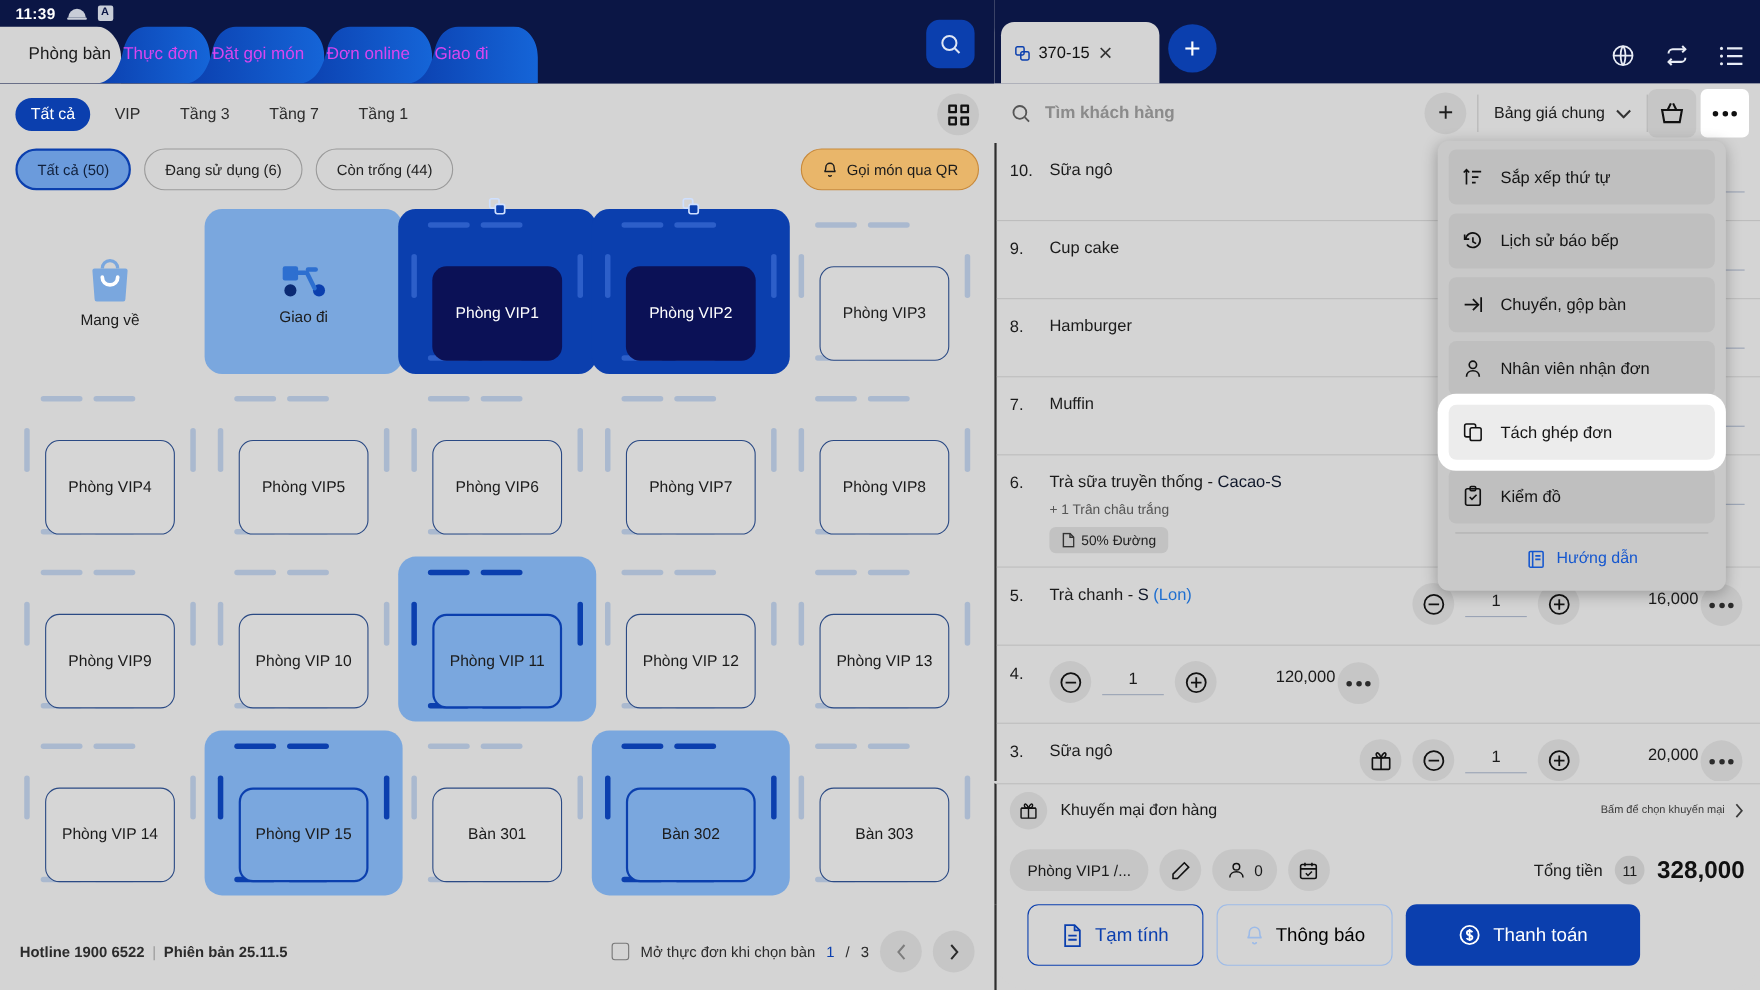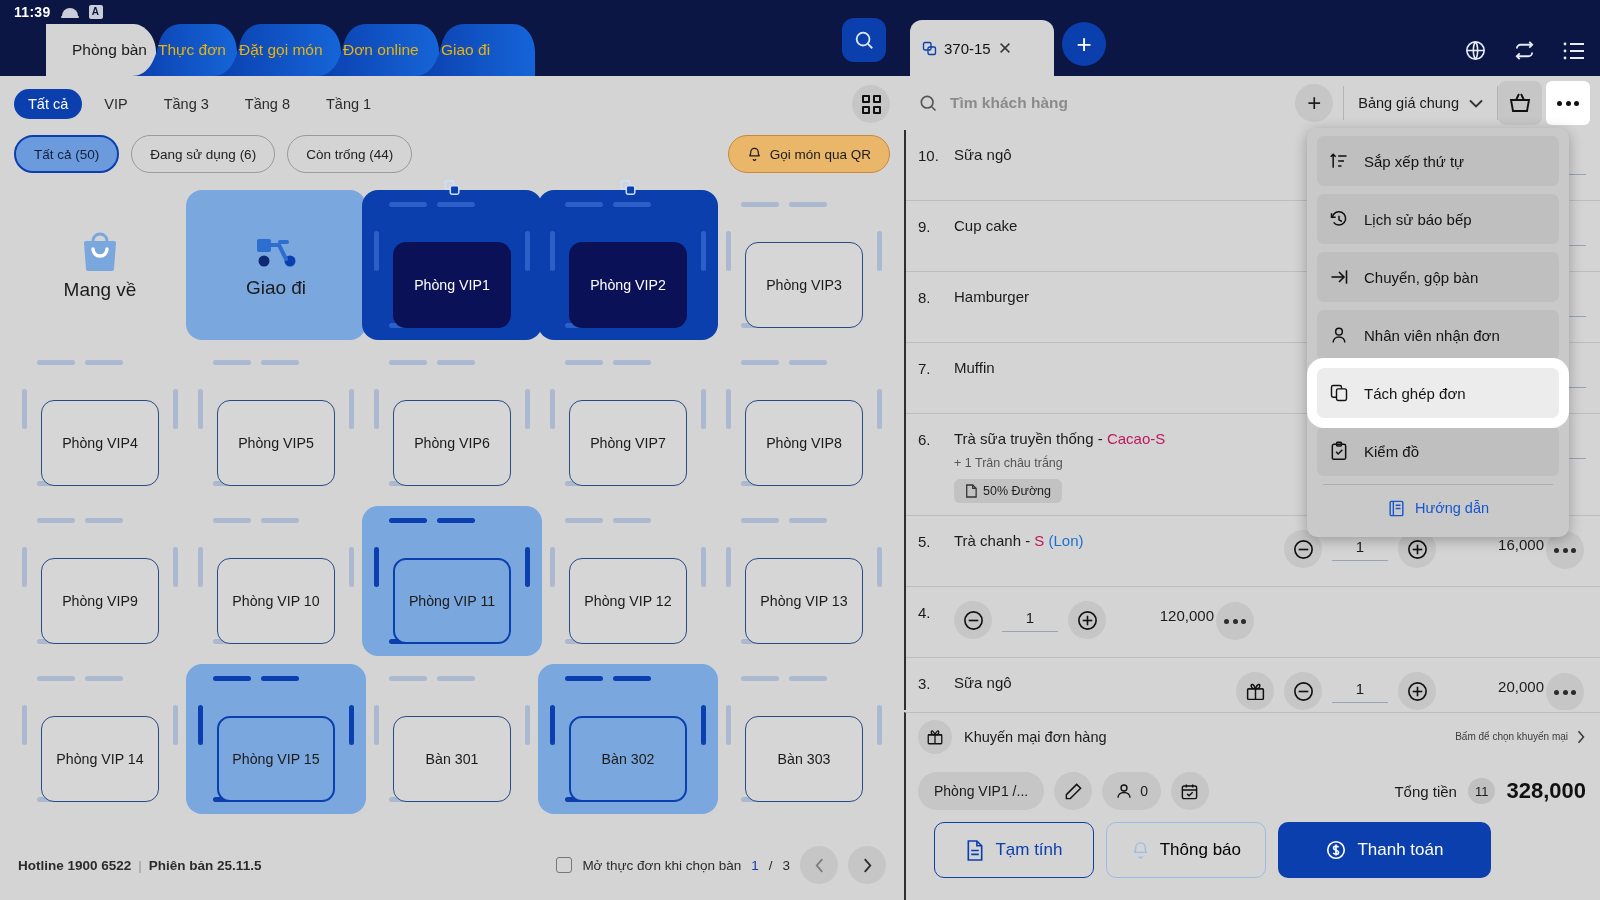"Phòng bàn" .ntab:nth-child(1) { margin-left: 46px -> none }
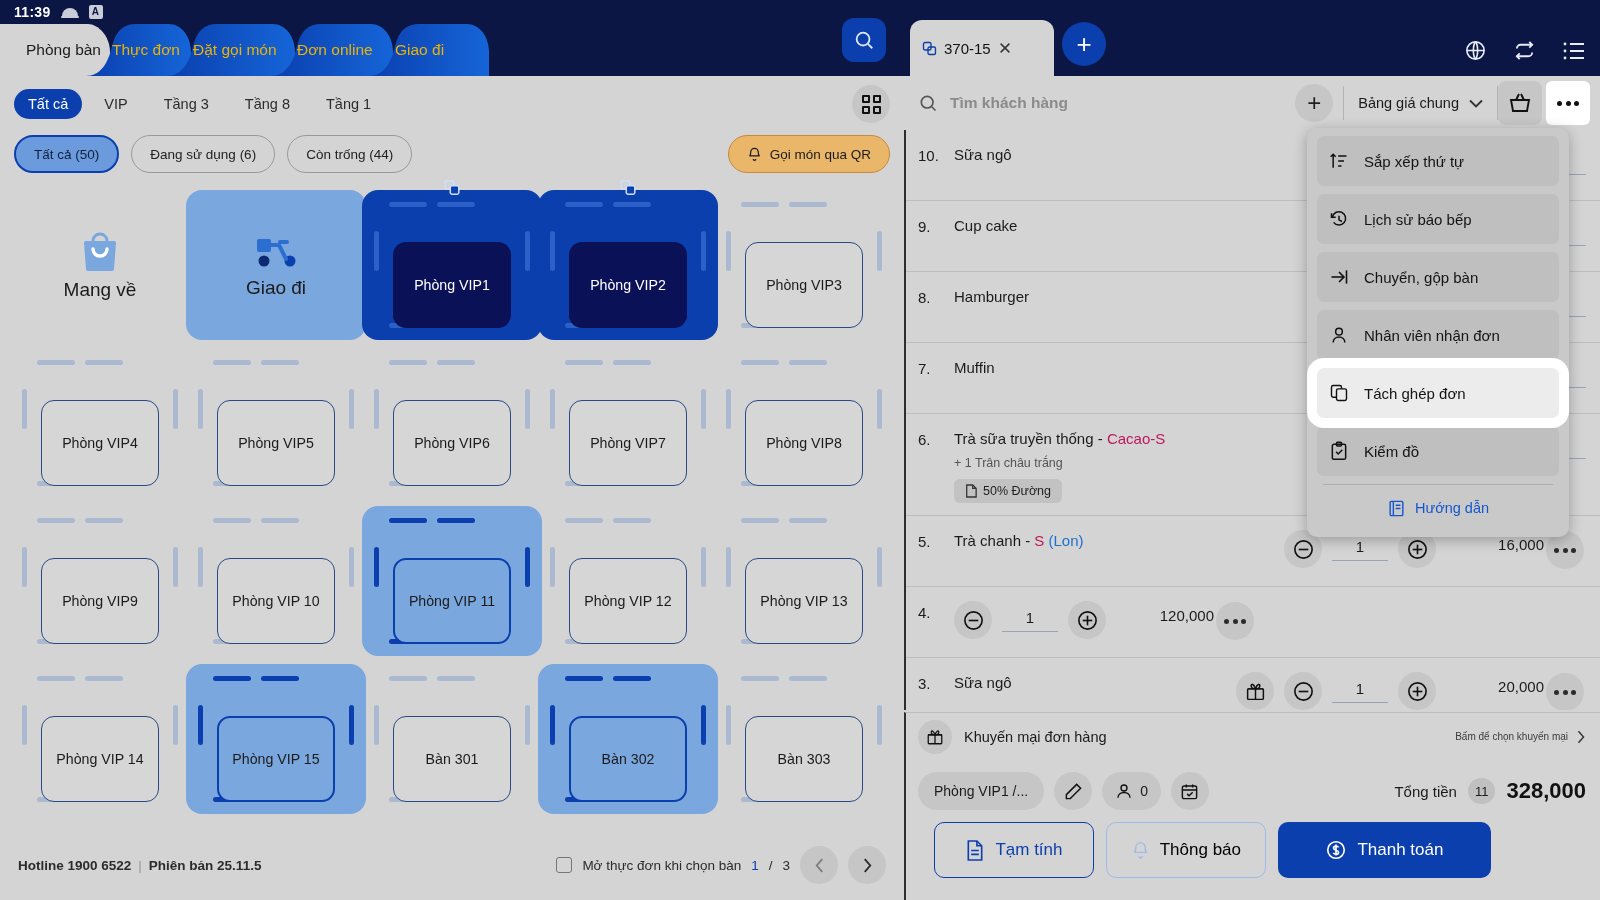"Thực đơn" .ntab { color: #eab308 -> #d946ef }
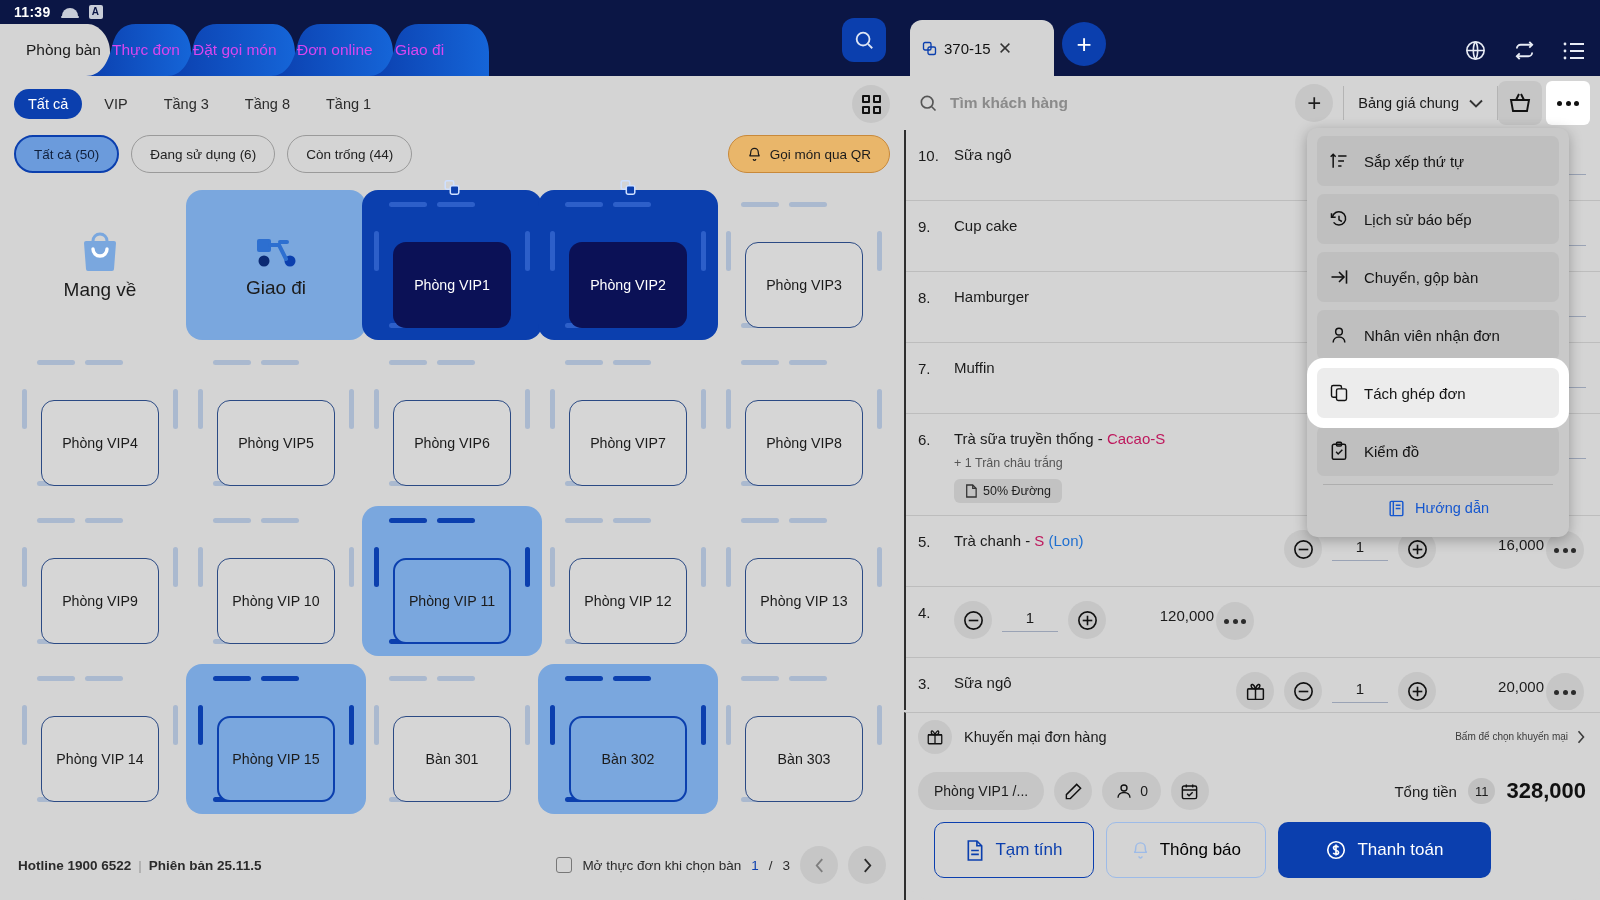"Tầng 8" div.froom { text: 8 -> 7 }
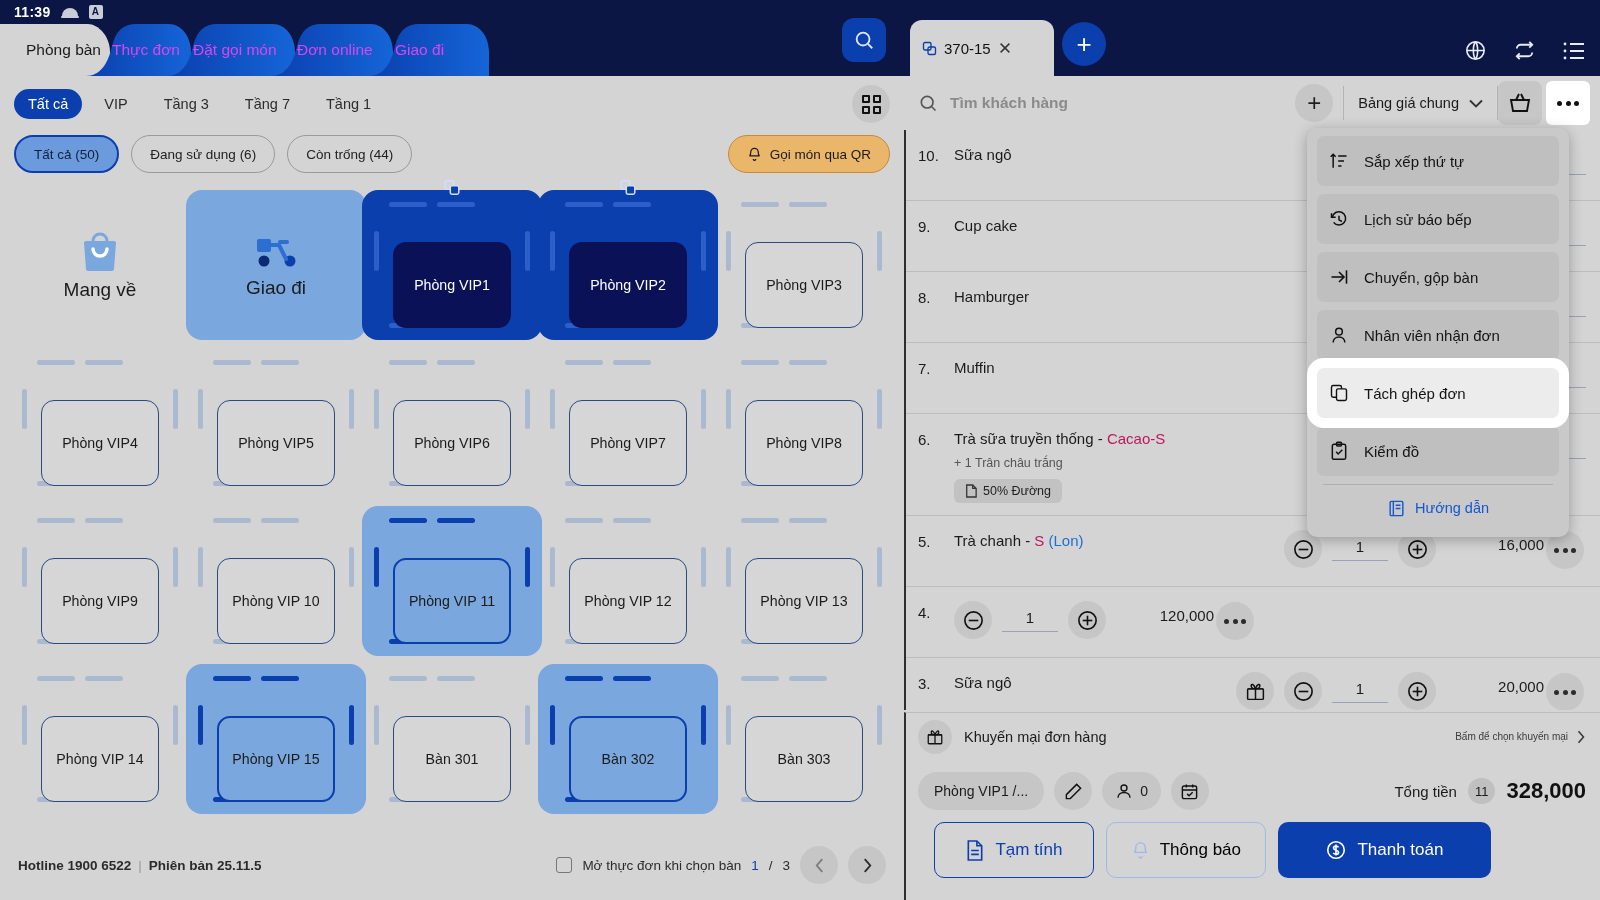"Mang về" .slabel { font-size: 19px -> 14px }
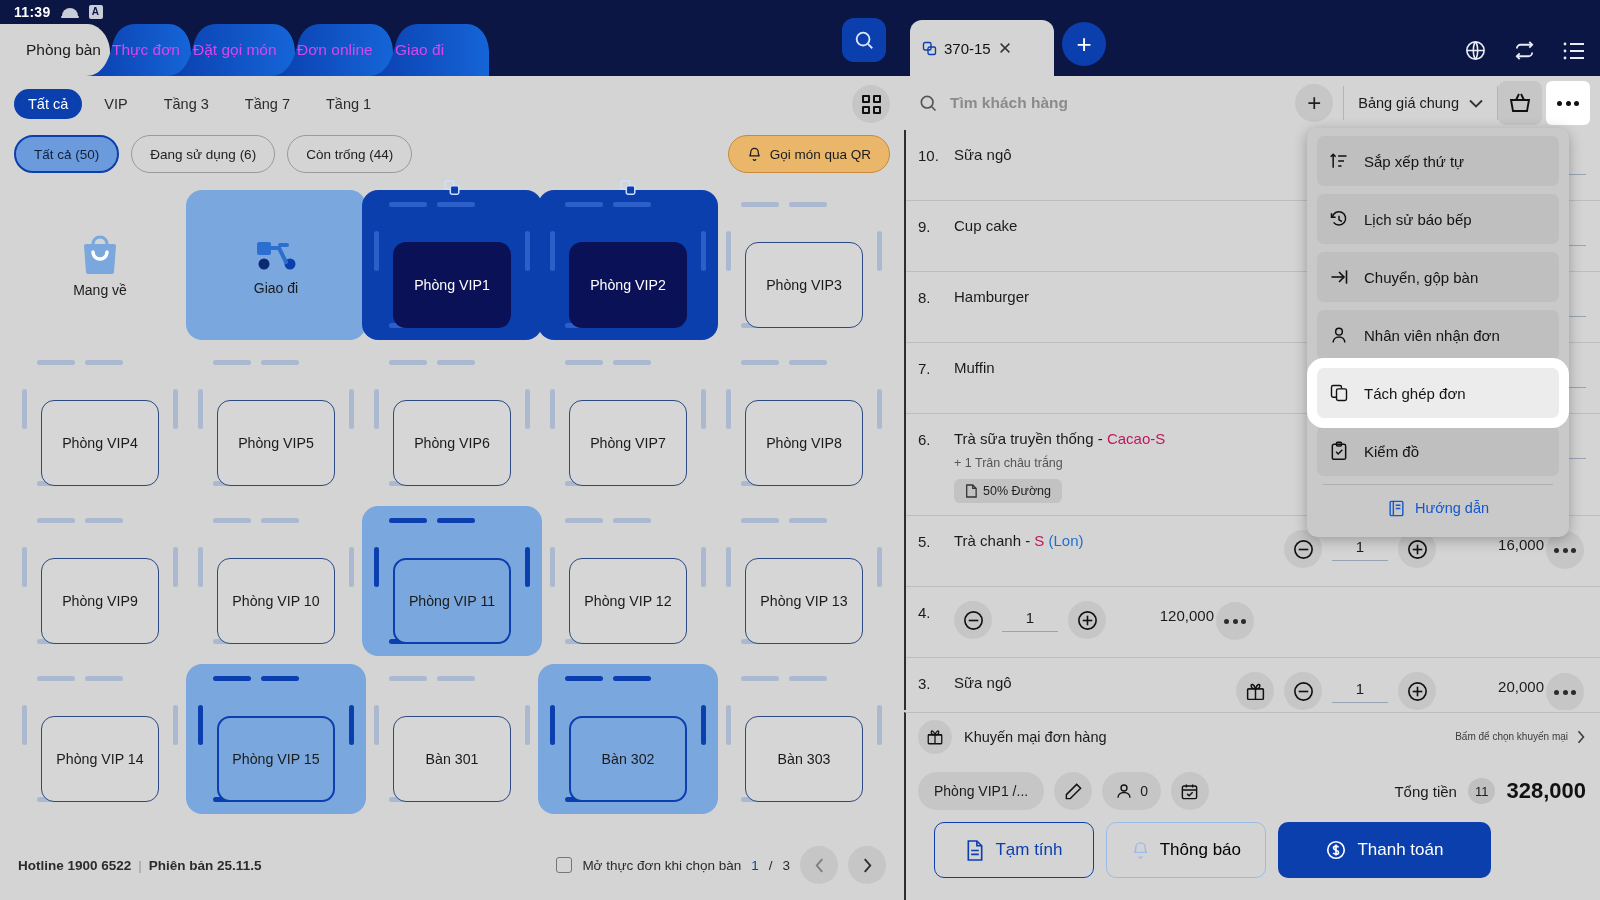"Cacao-S" .ititle .vr1 { color: #be185d -> #0f172a }
